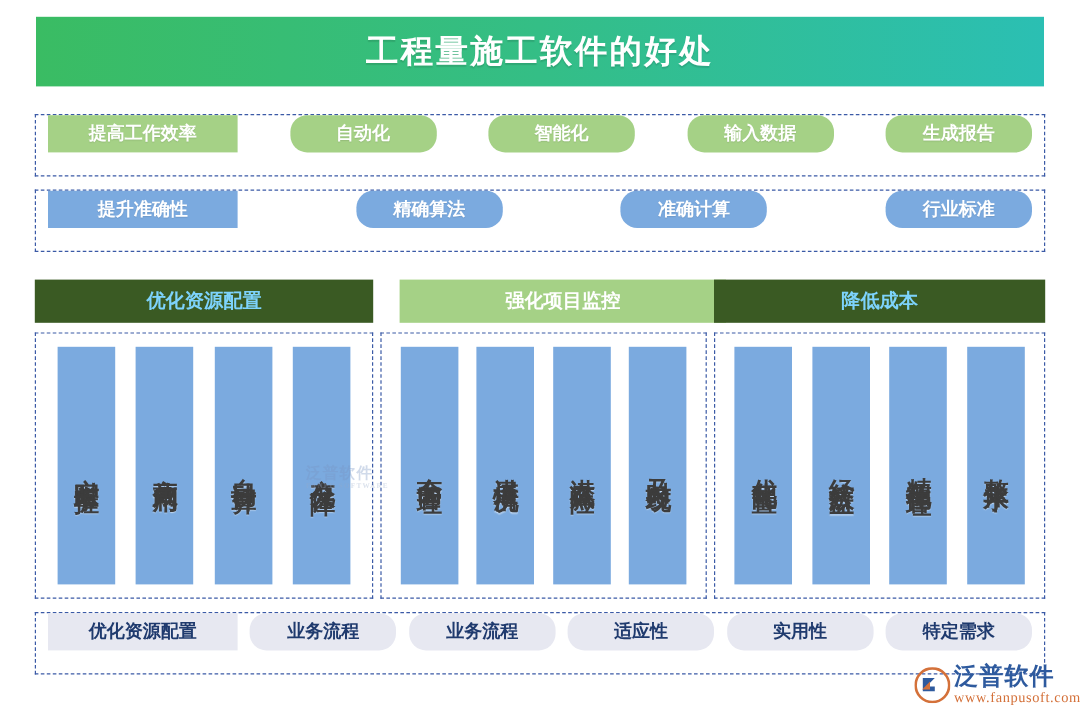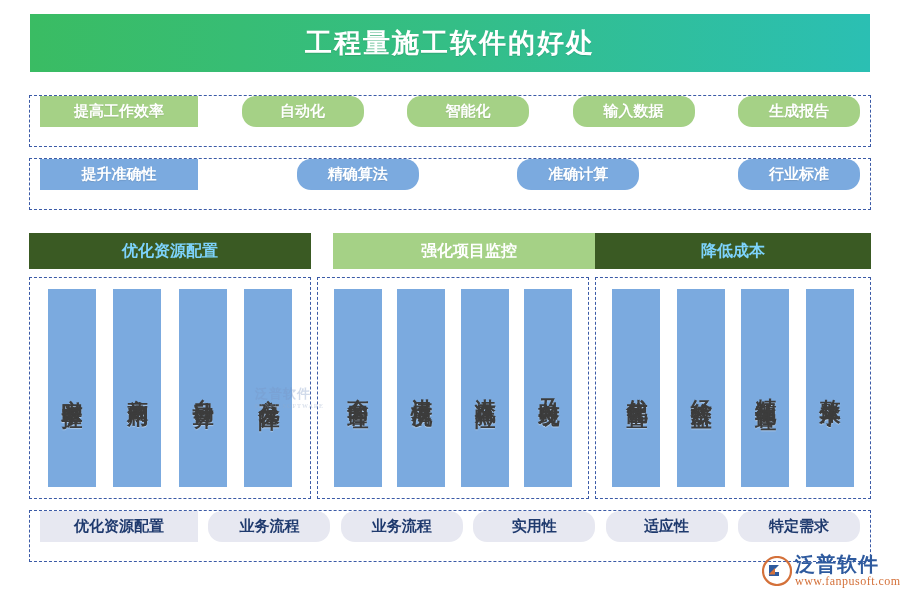"实用性" div.chip { order: before "适应性" -> after "适应性" }
